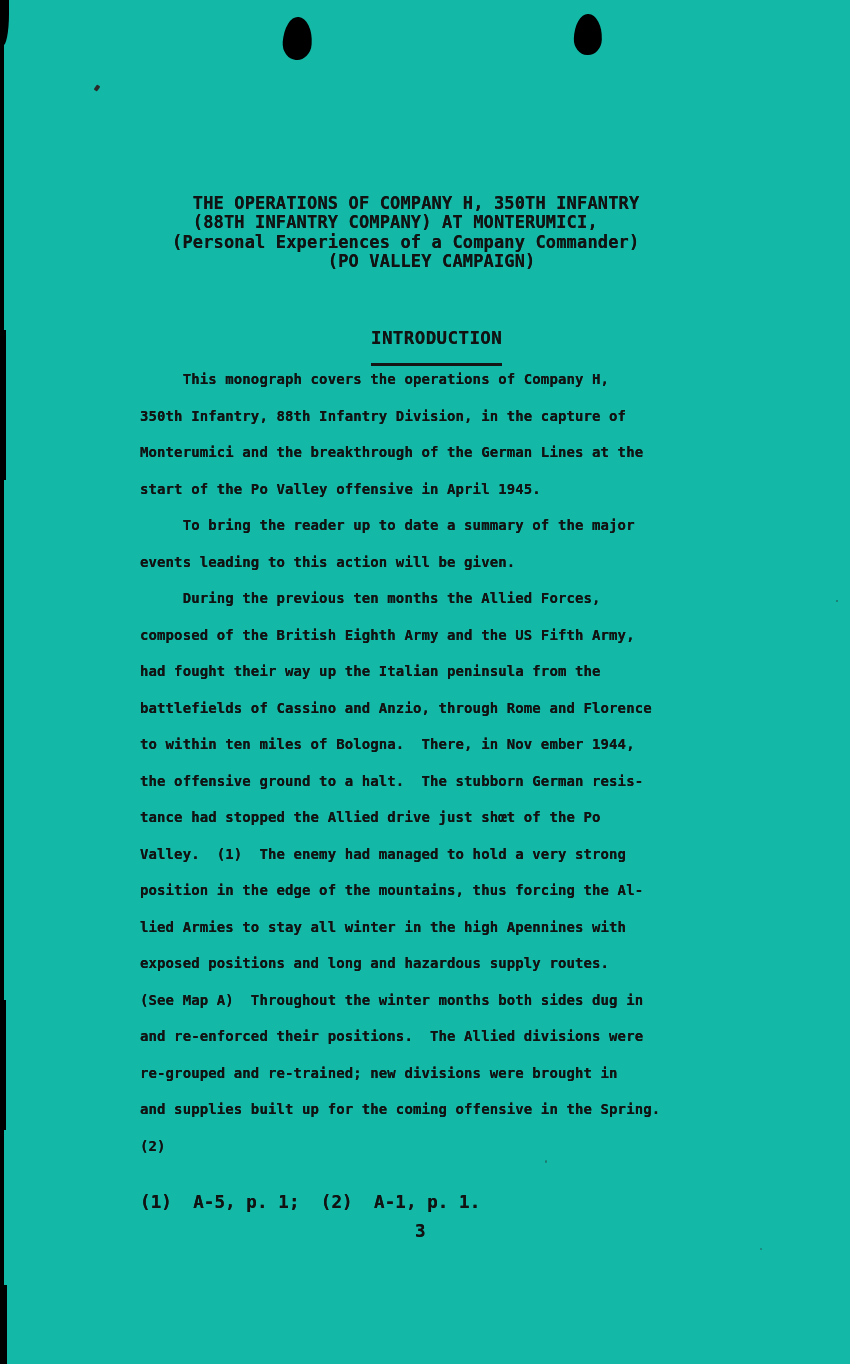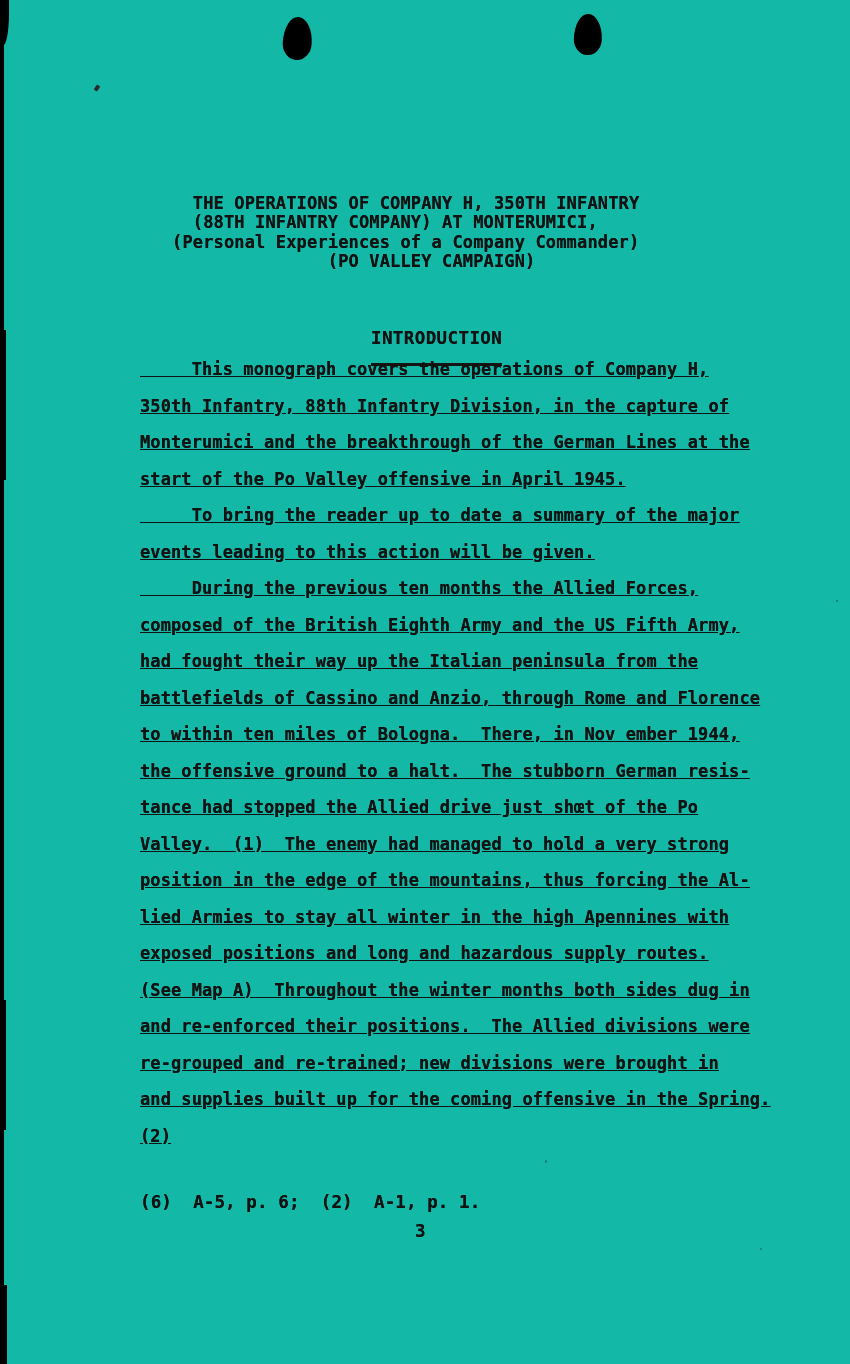"This monograph covers the operations" .body-text { font-size: 17px -> 14px; text-decoration: underline -> none; top: 351px -> 361px }
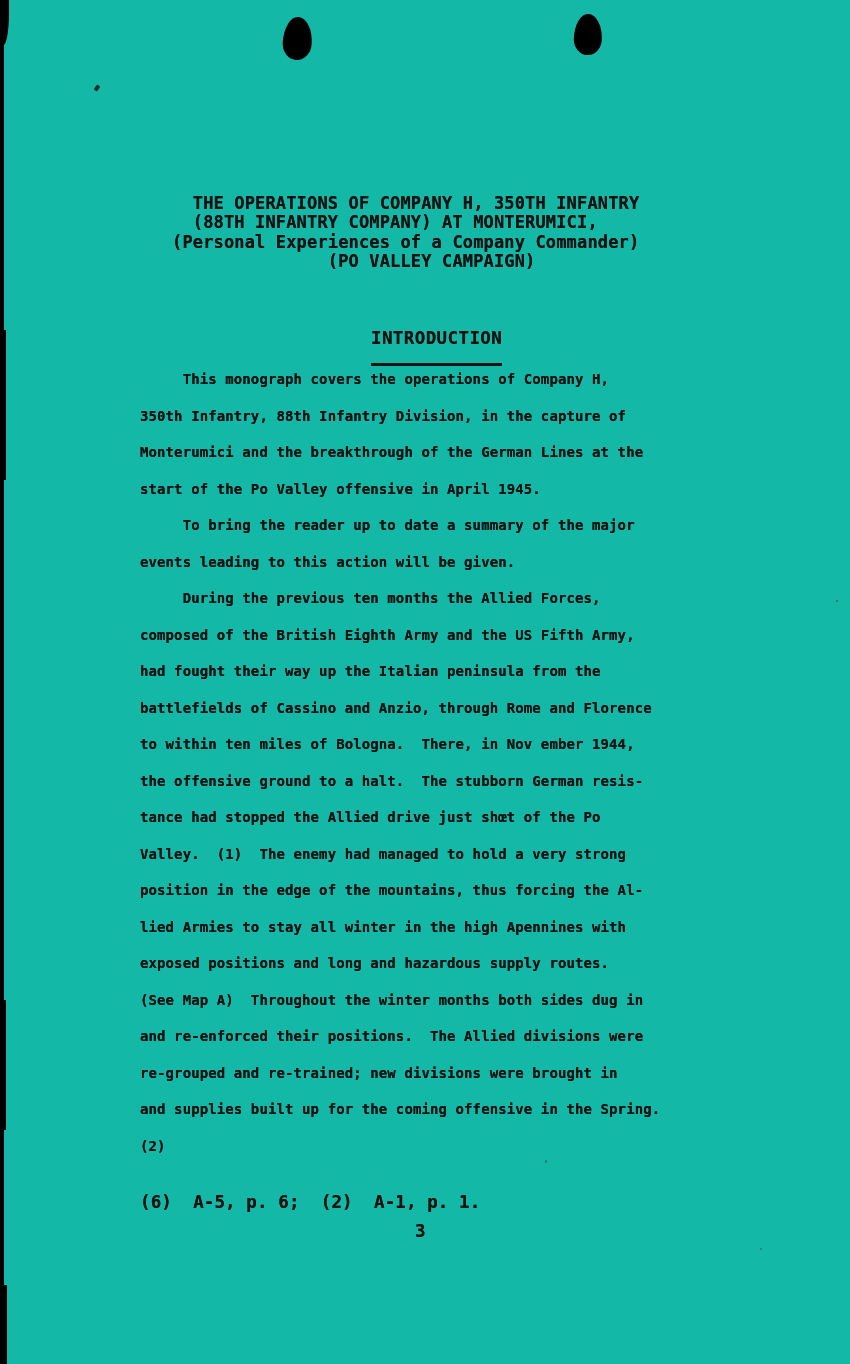"(6) A-5, p. 6; (2)" div.footnote { text: 6)  A-5, p. 6 -> 1)  A-5, p. 1 }
